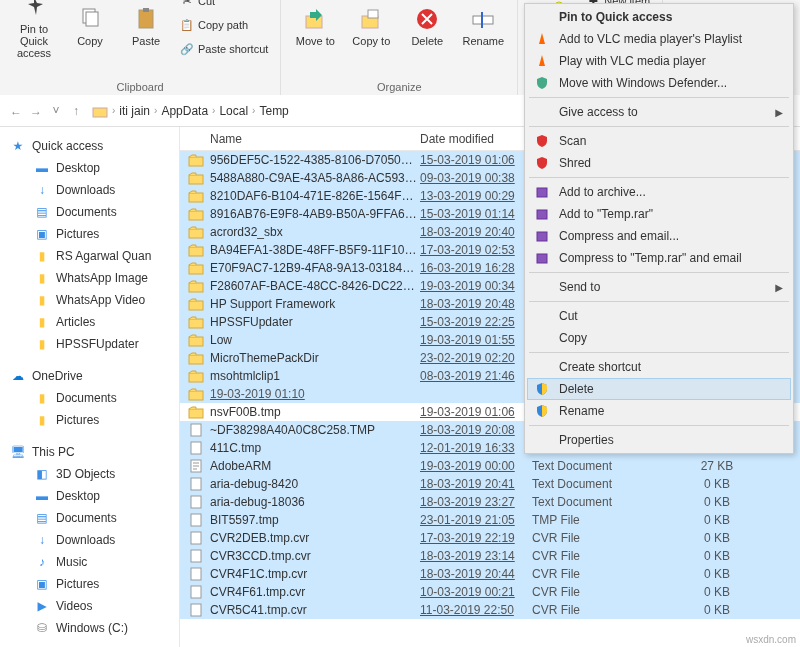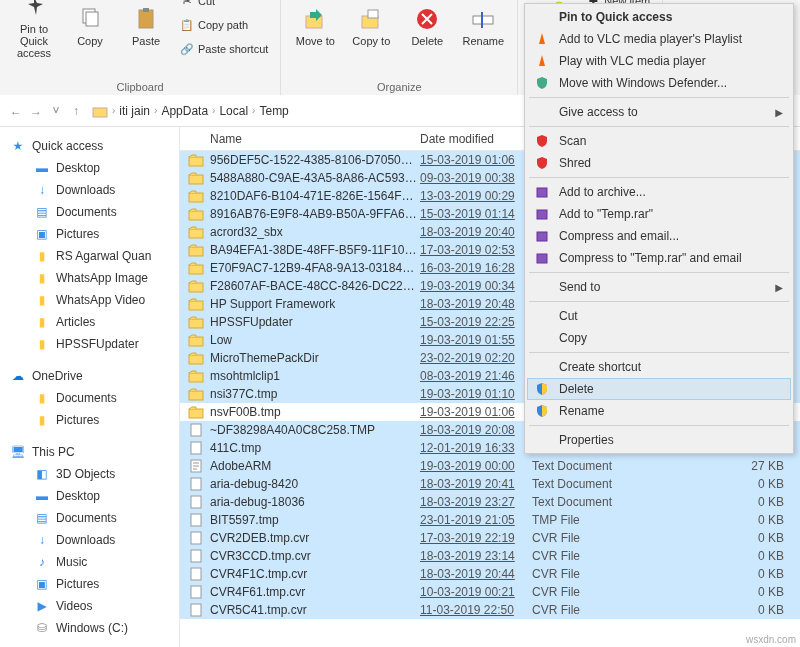"nsi377C.tmp" span.rn { html: <span>nsi377C.tmp</span> -> none }
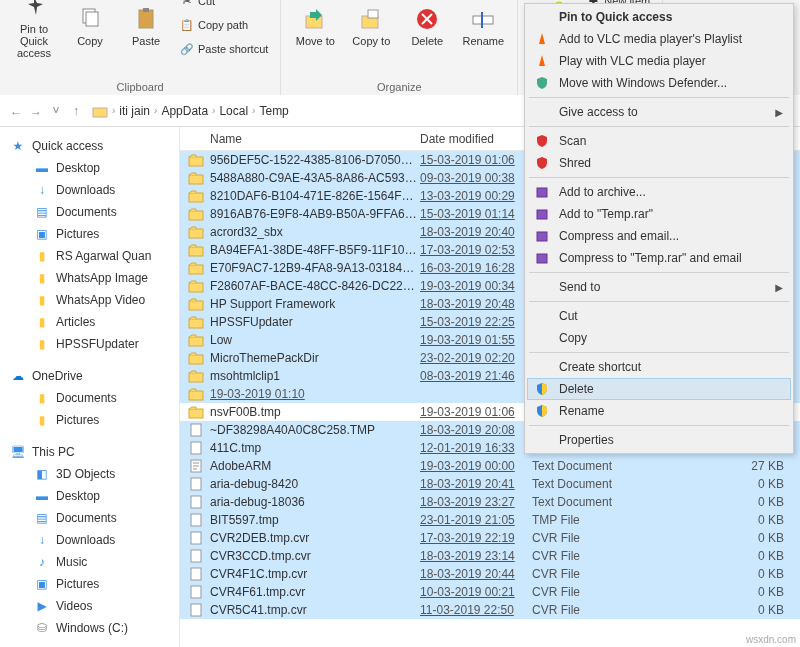"27 KB" .row .rs { text-align: right -> center }
